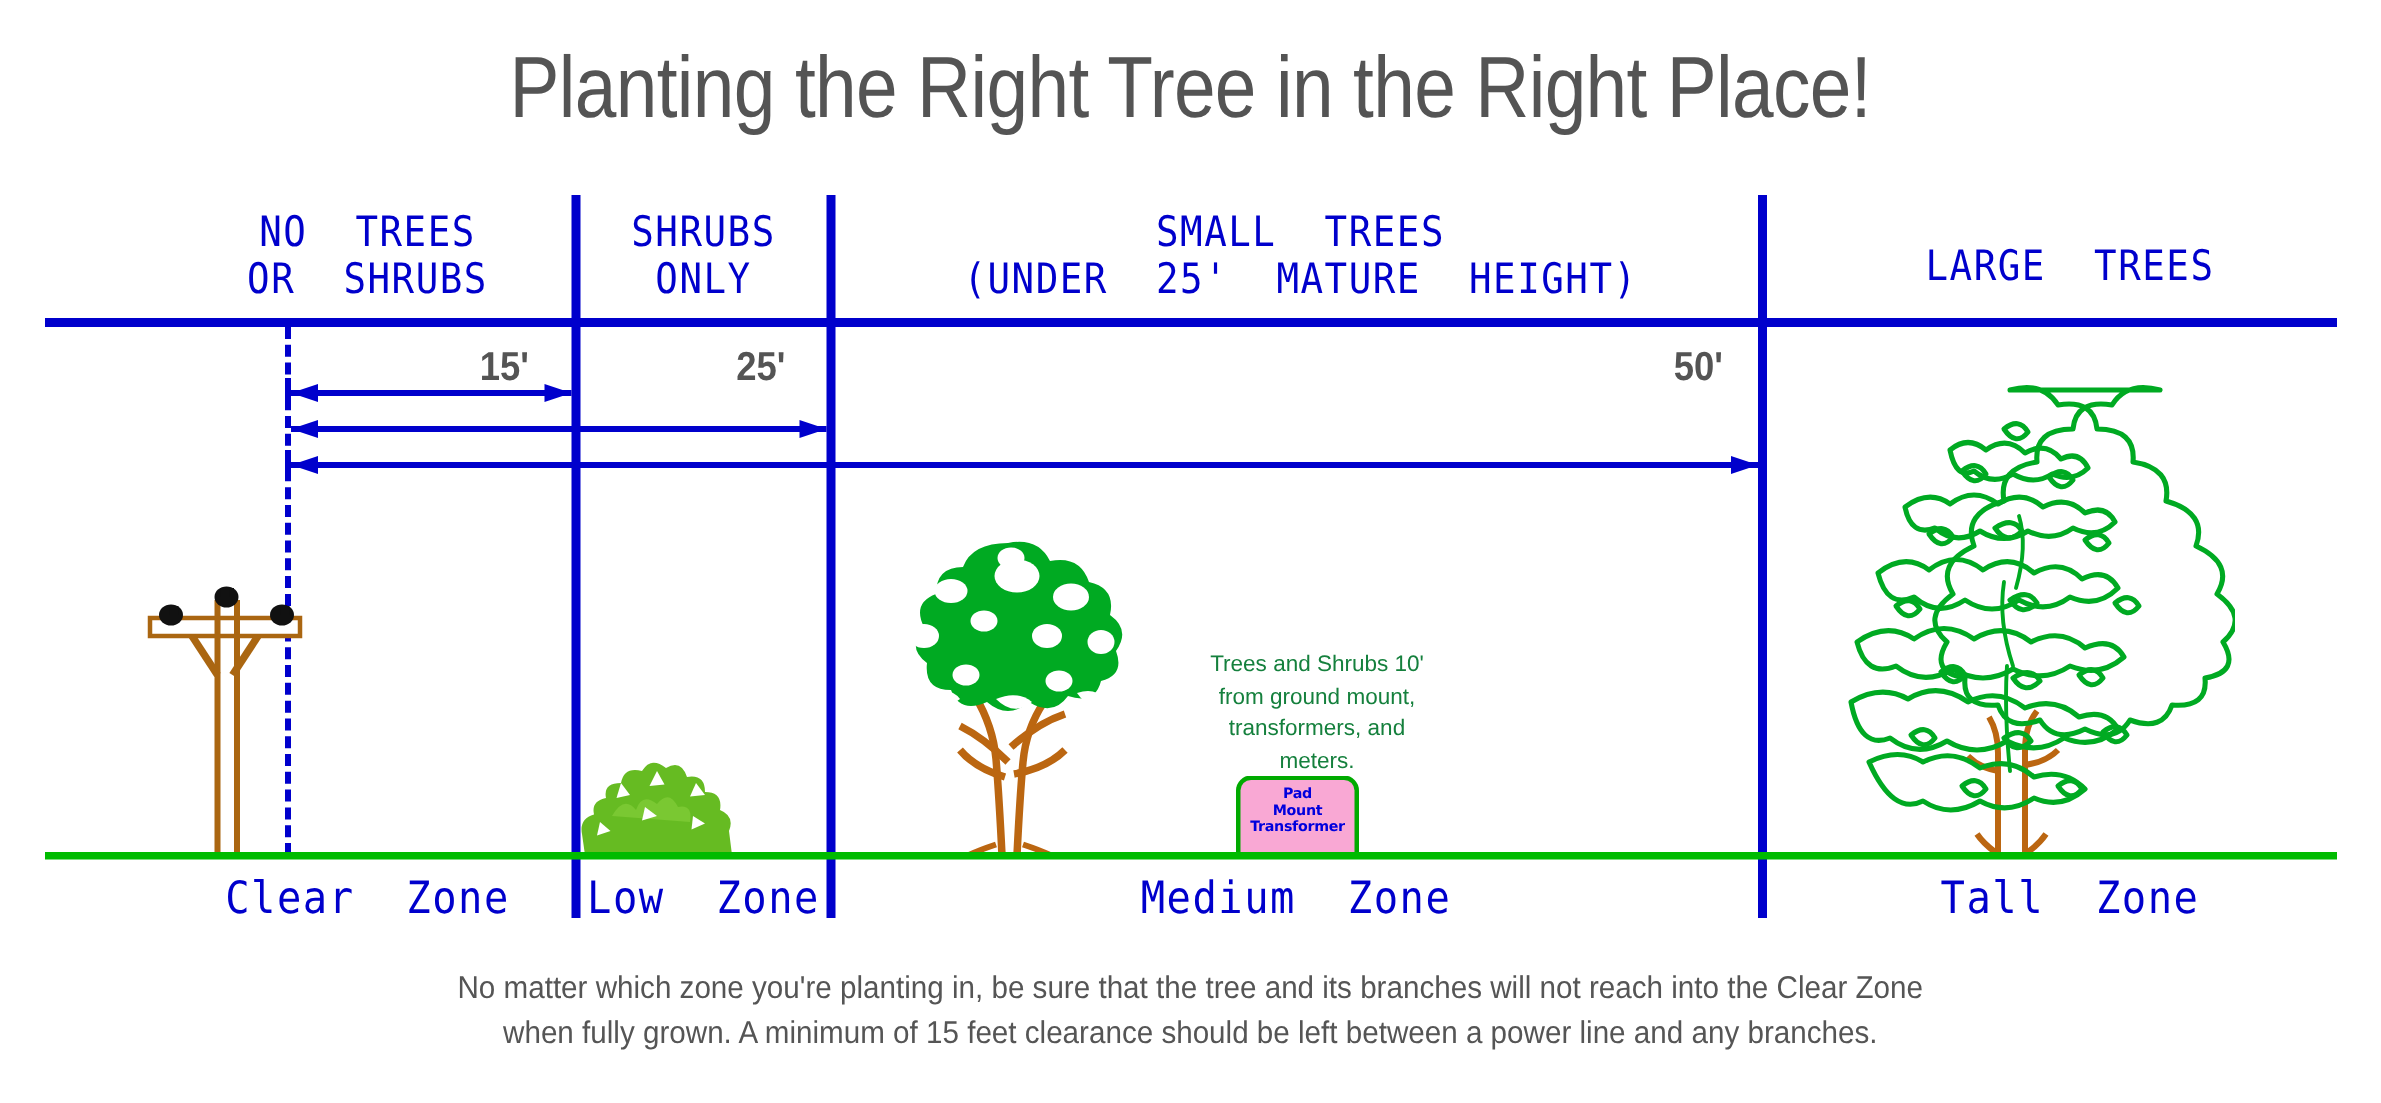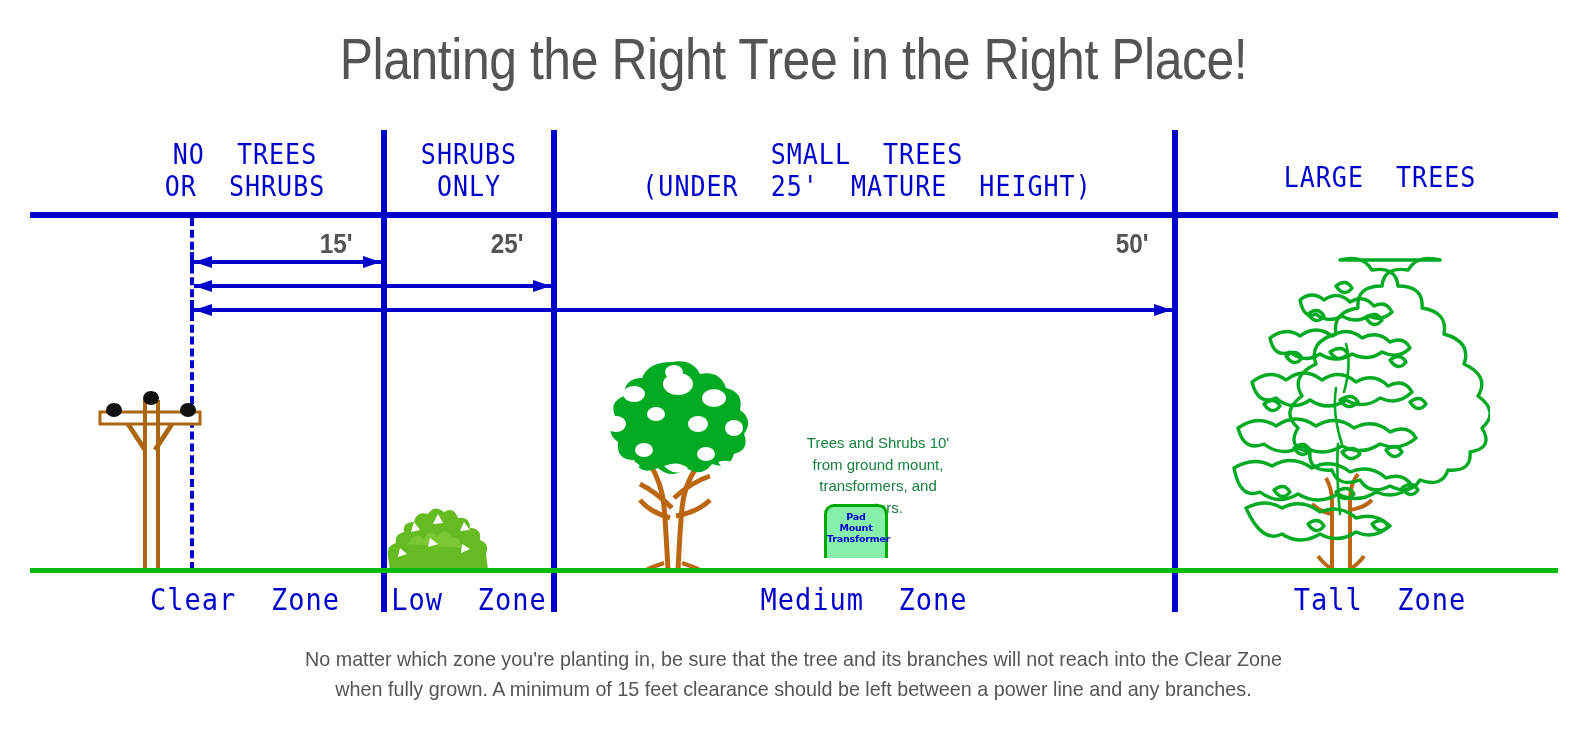"Pad" #transformer-box { background: #86efac -> #f9a8d4; top: 504px -> 517px; width: 64px -> 82px }
